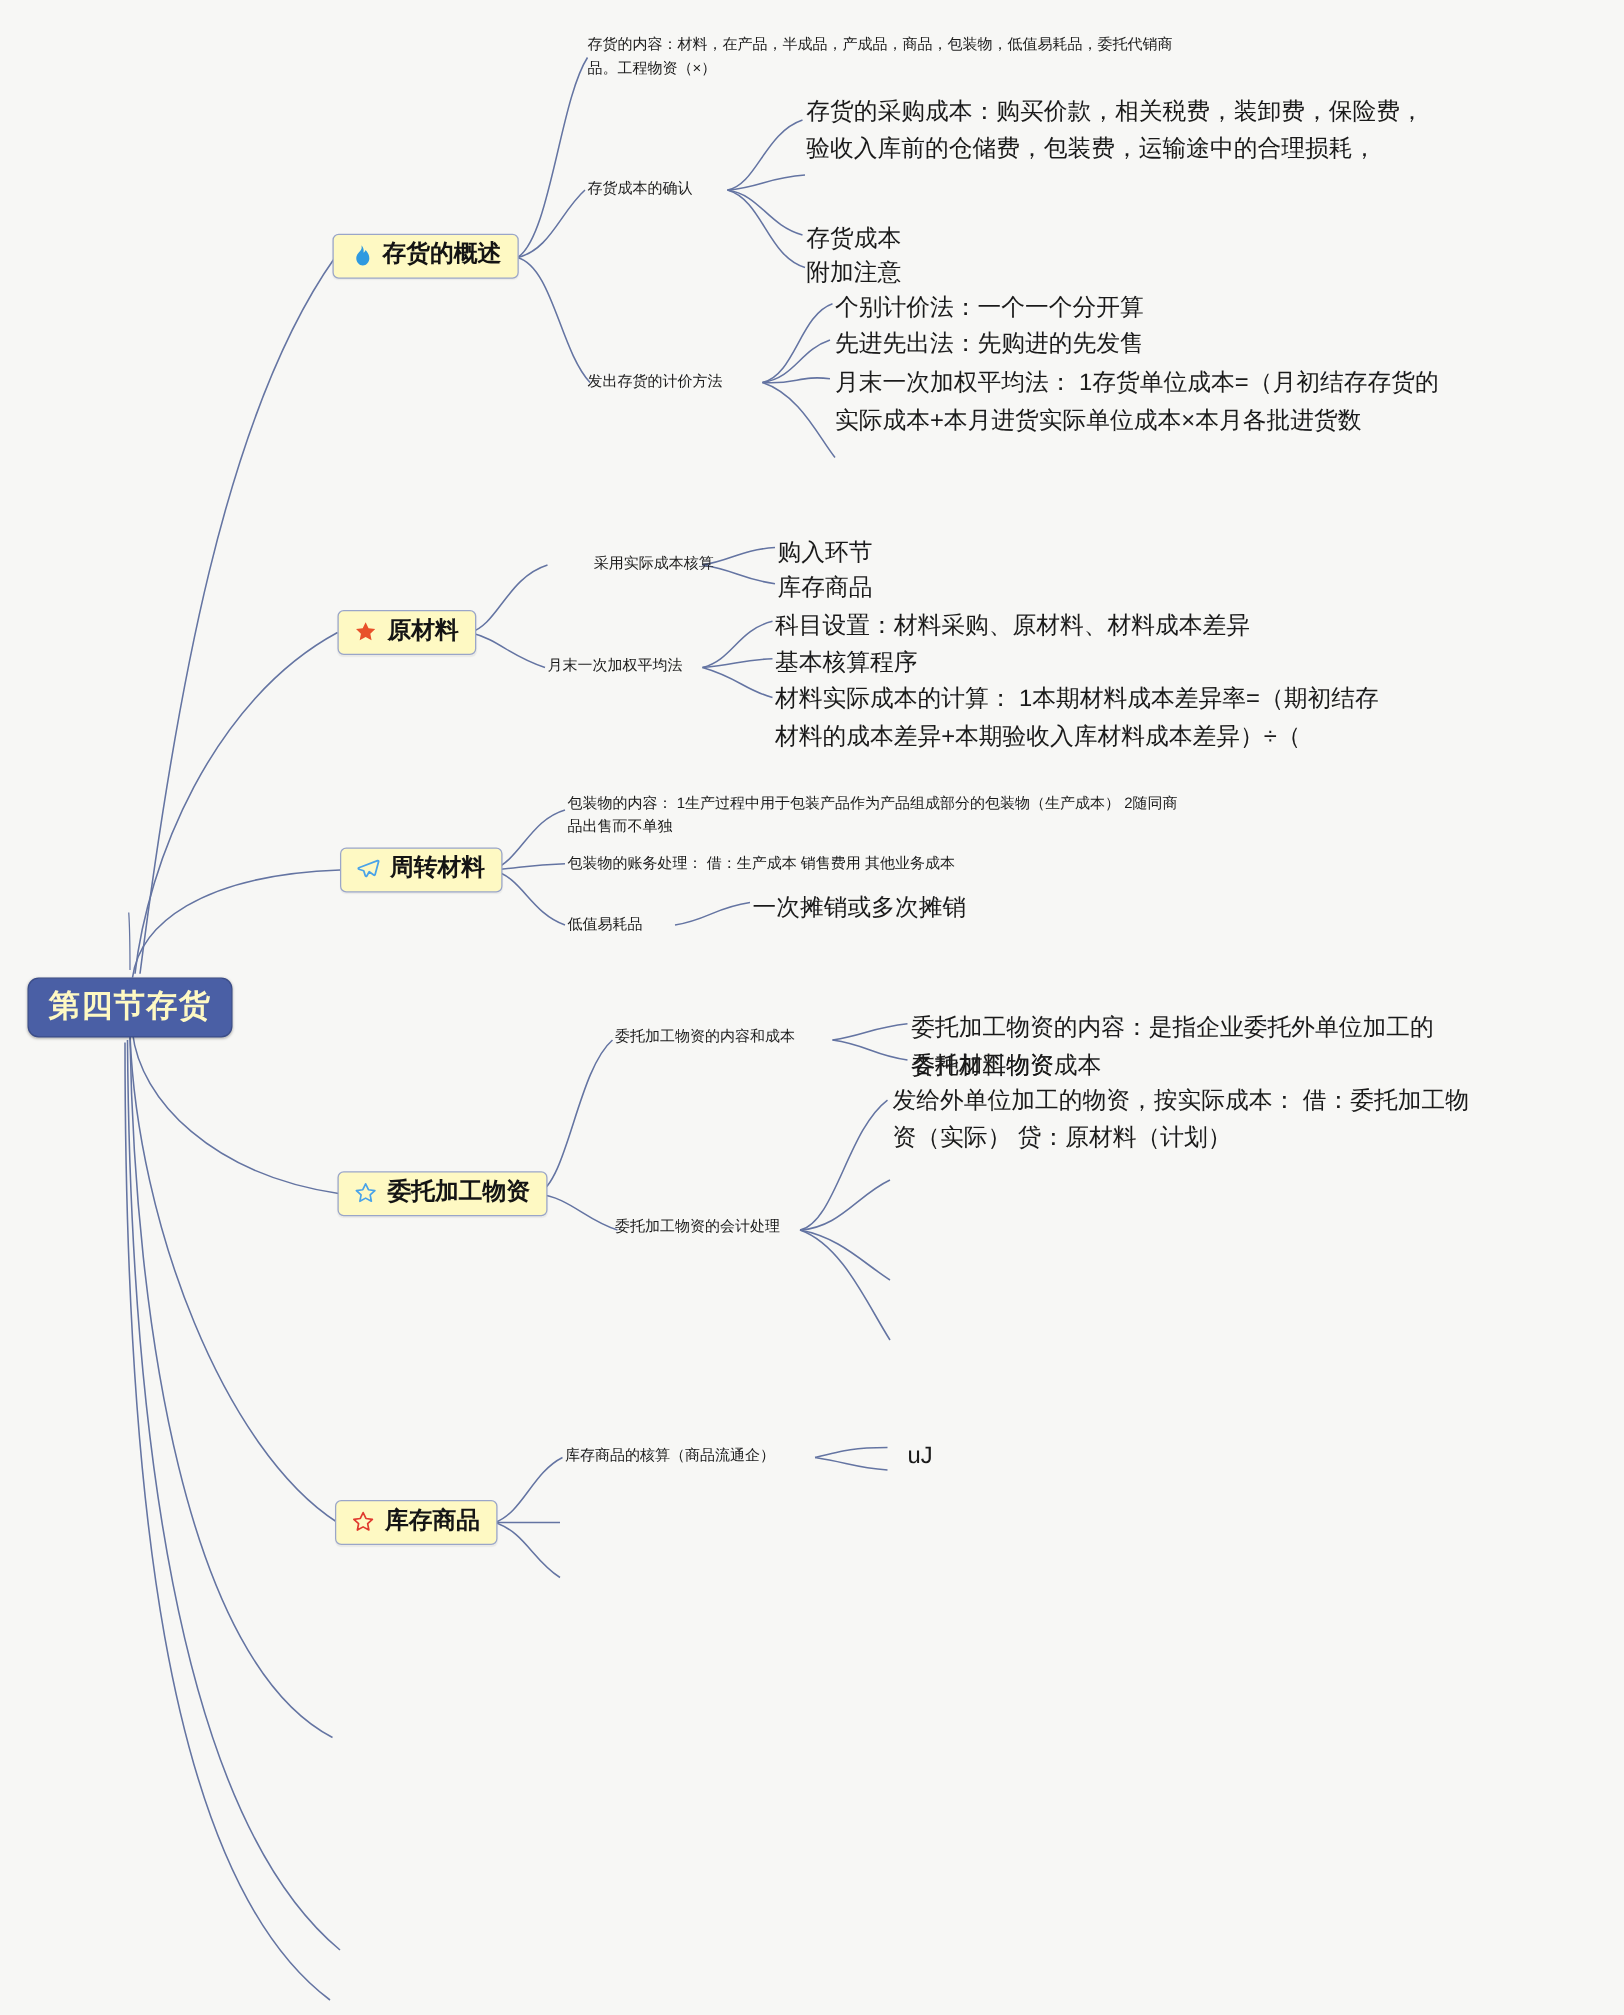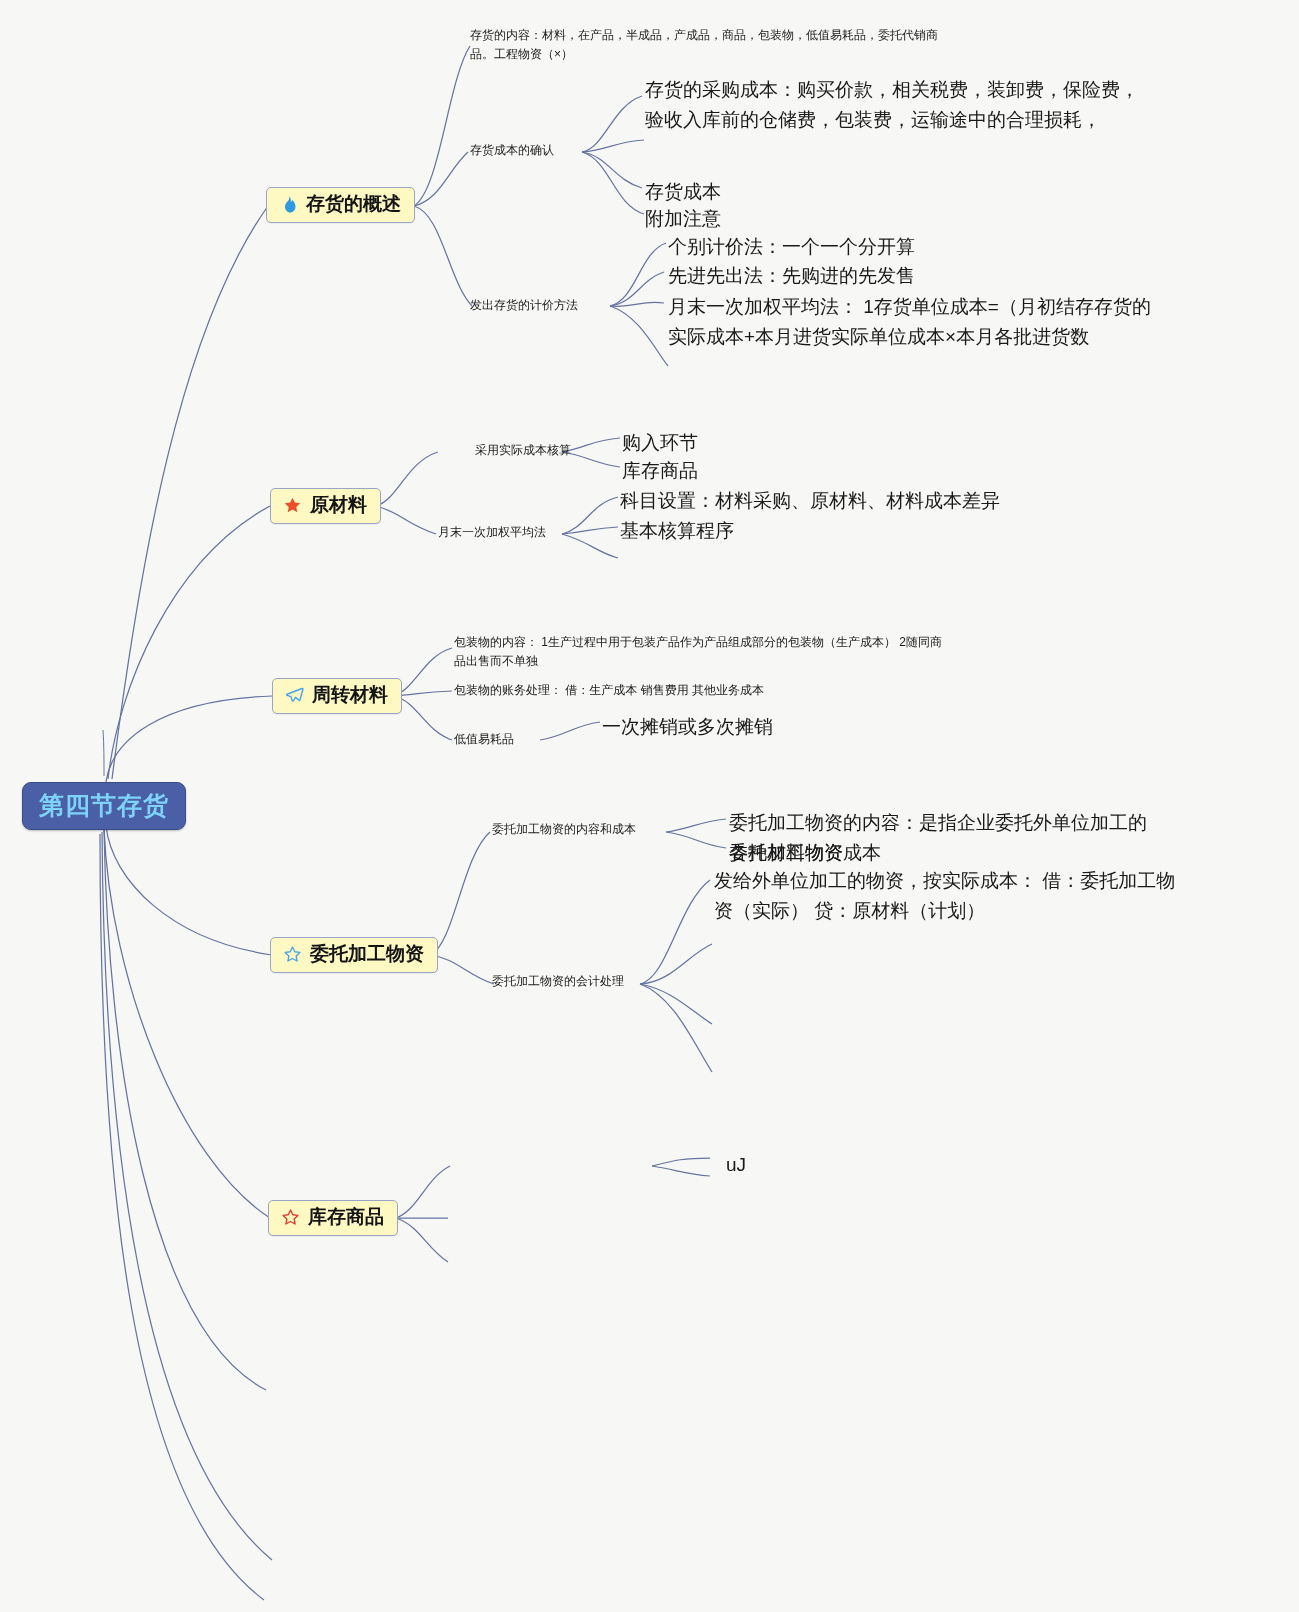"材料实际成本的计算：" div.node { html: none -> <div>材料实际成本的计算： 1本期材料成本差异率=（期初结存材料的成本差异+本期验收入库材料成本差异）÷（</div> }
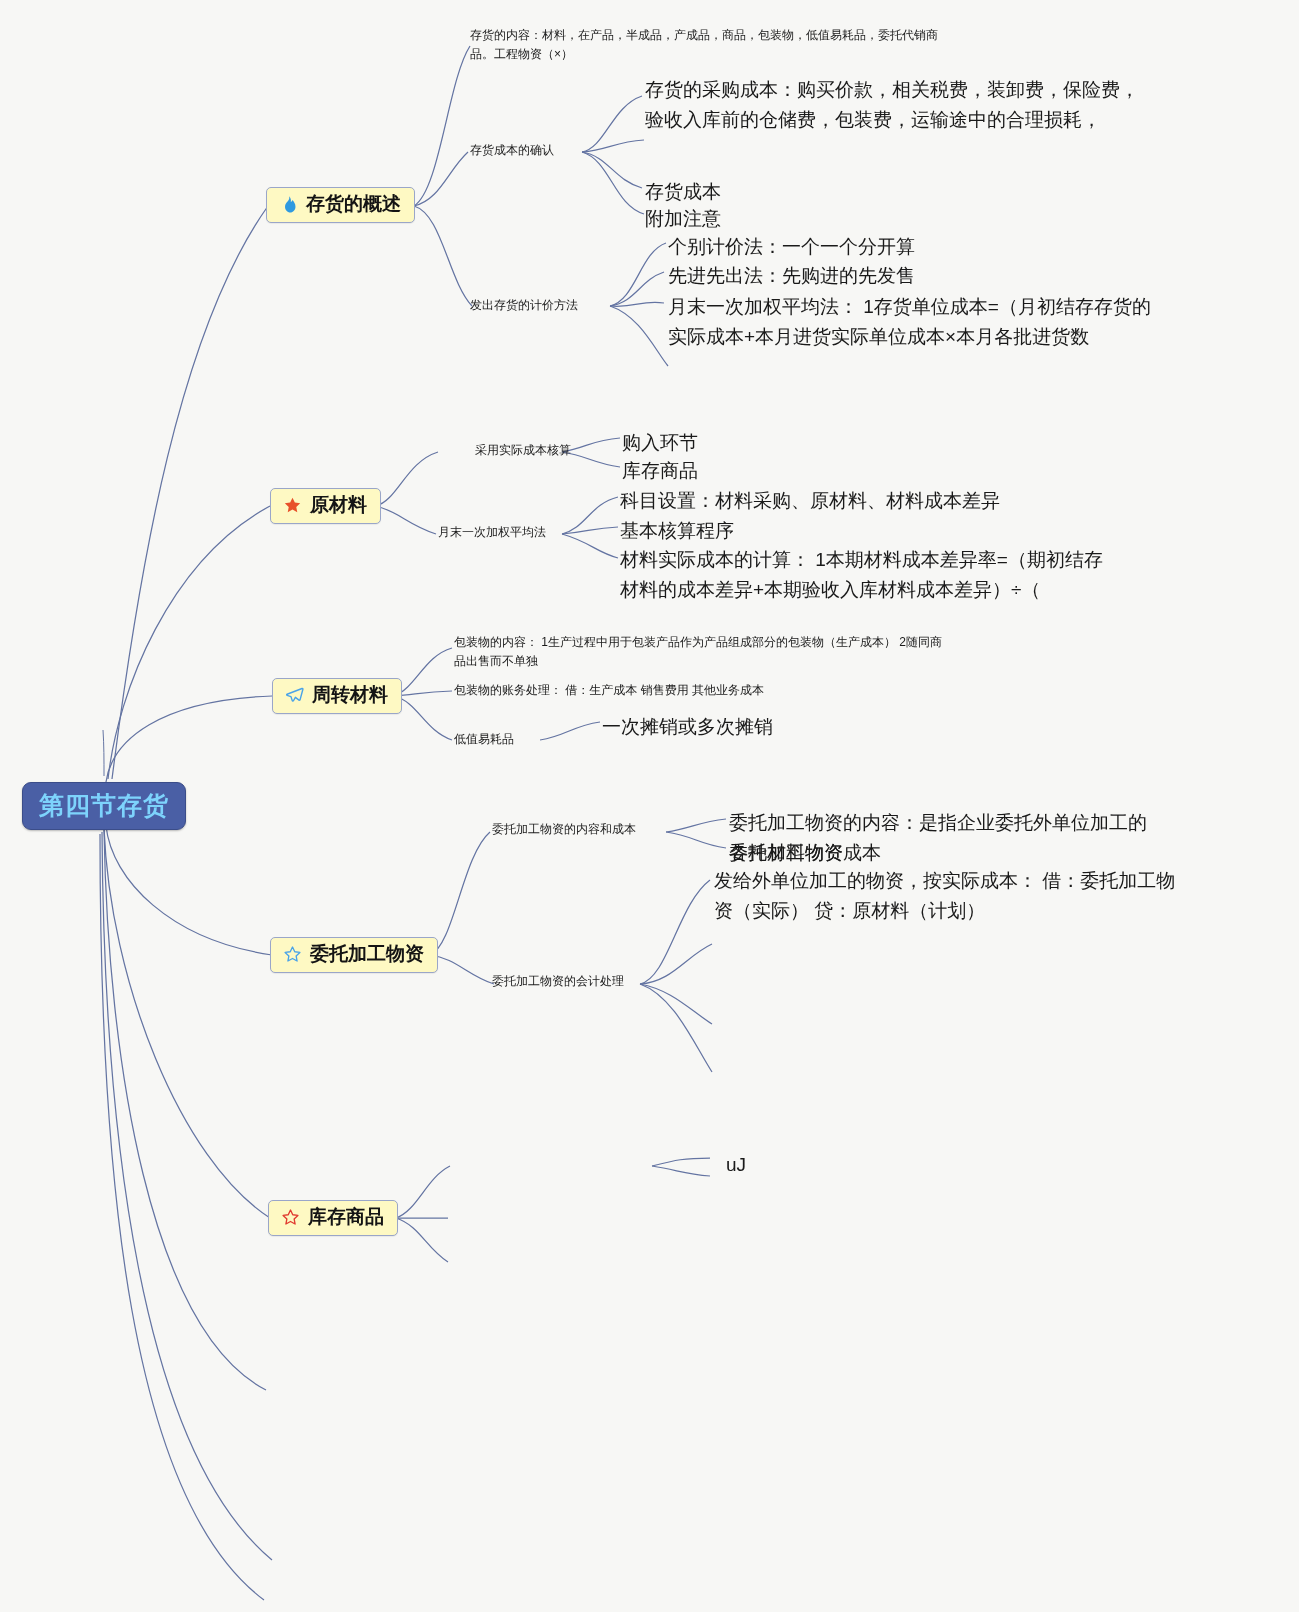"第四节存货" .root-node { color: #7dd3fc -> #fef9c3 }
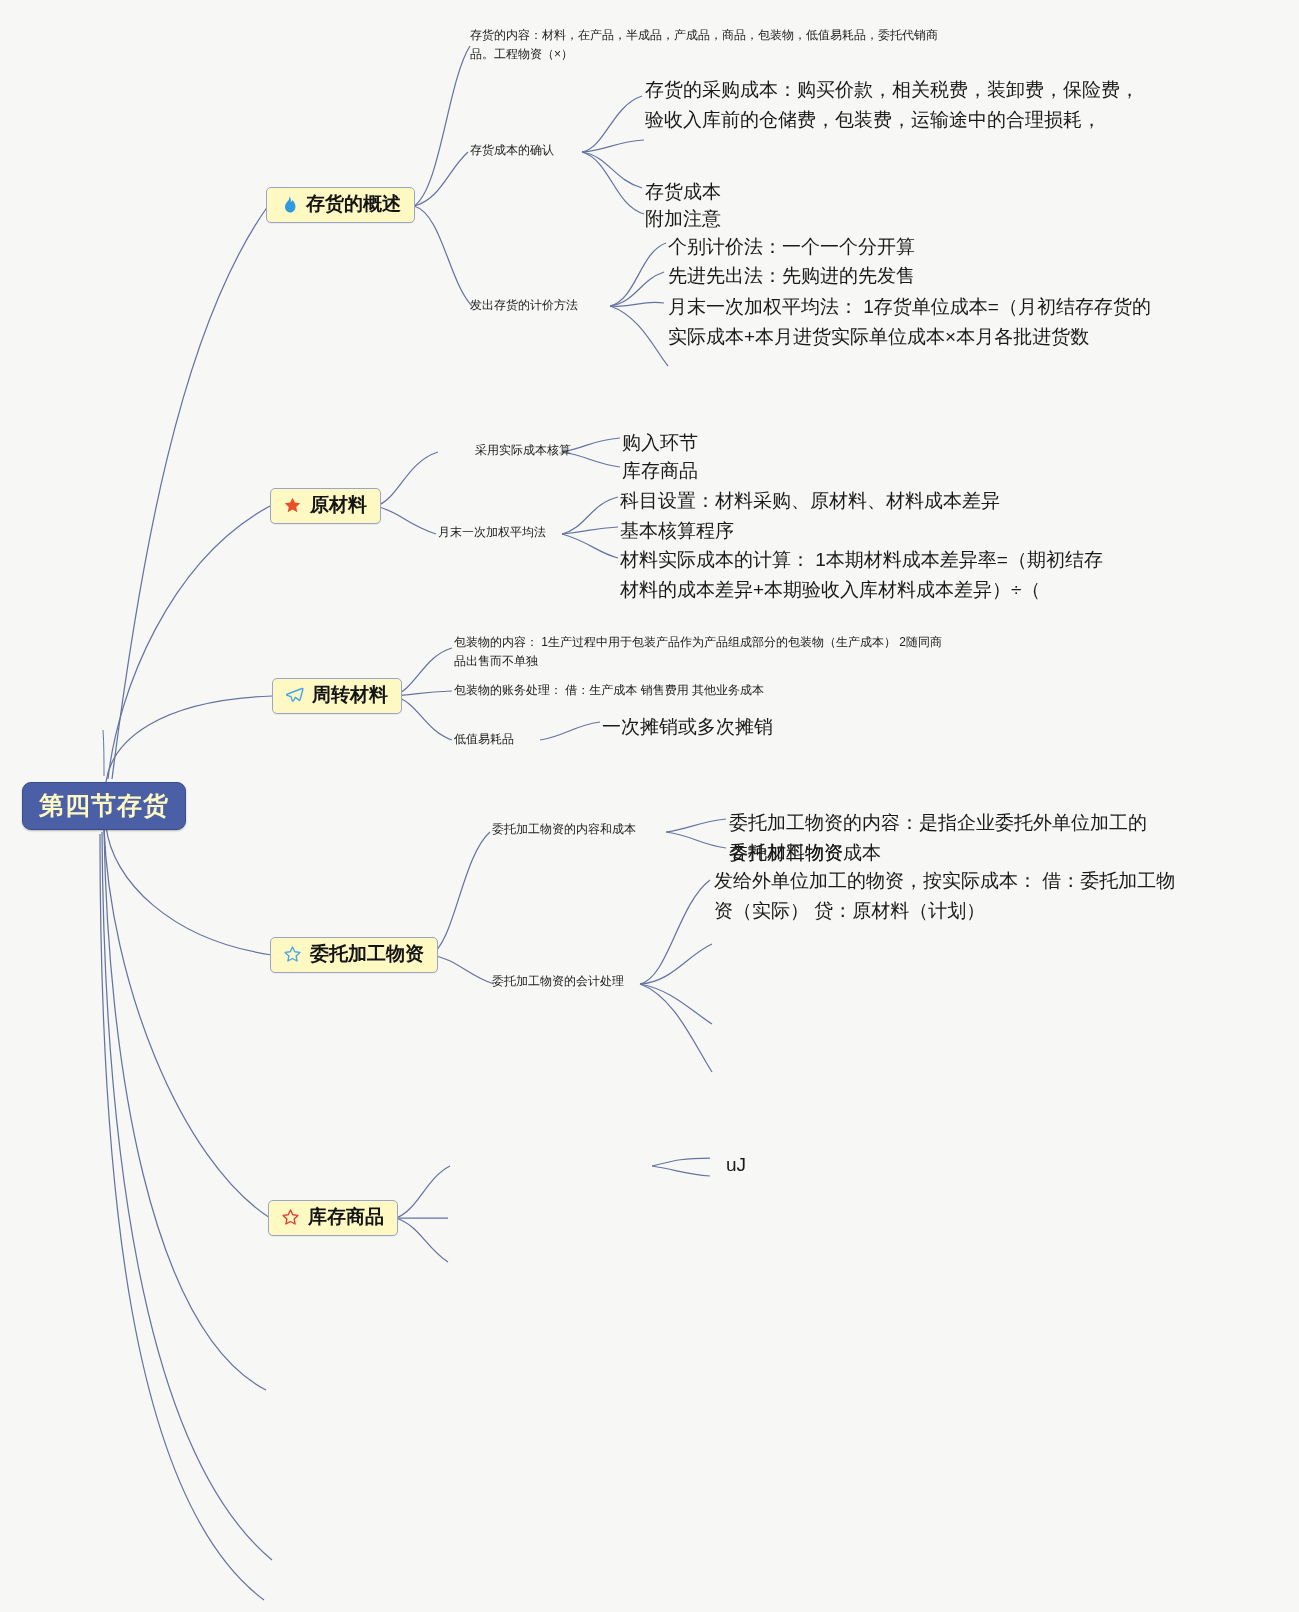"库存商品的核算（商品流通企）" div.node { html: none -> <div>库存商品的核算（商品流通企）</div> }
